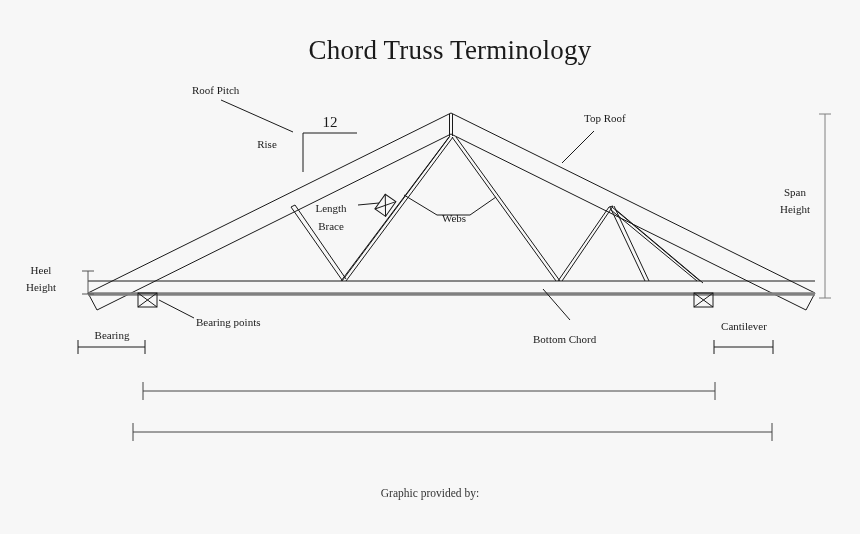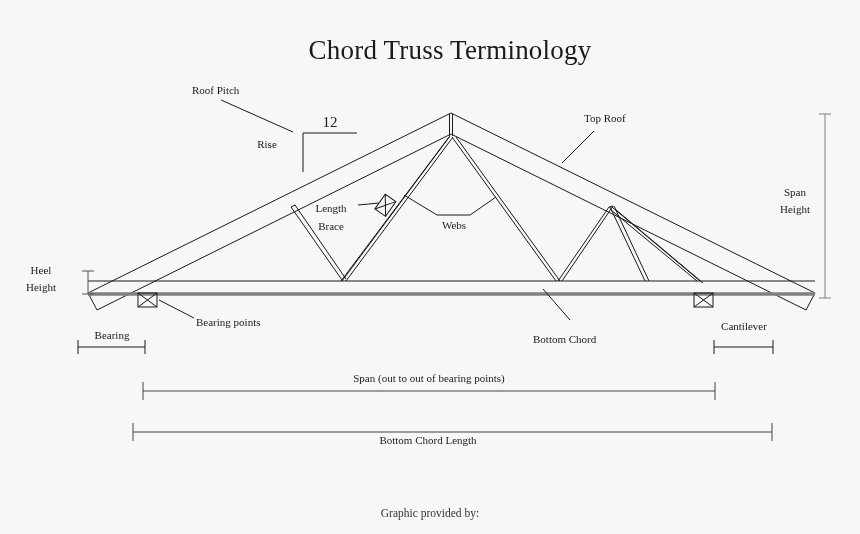"Webs" div.lbl { top: 219px -> 212px }
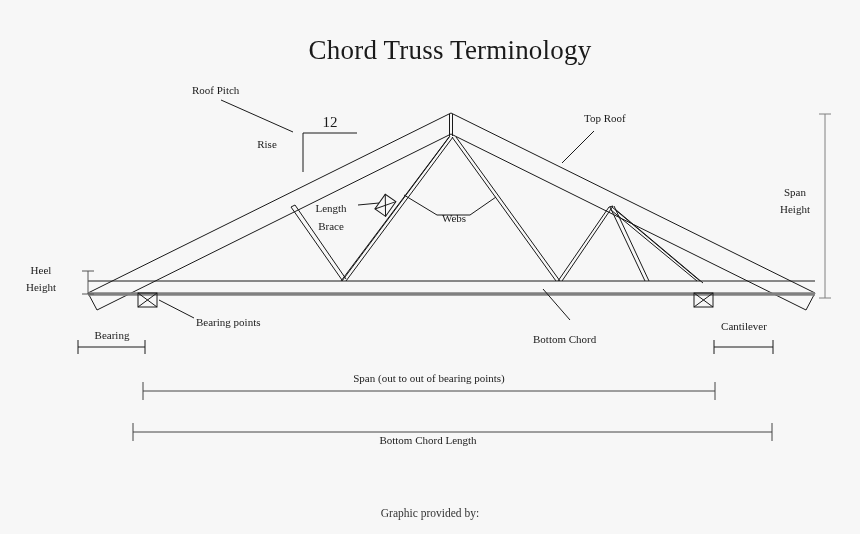"Span (out to out of" div.lbl { html: <div>Span (out to out of bearing points)</div> -> none }
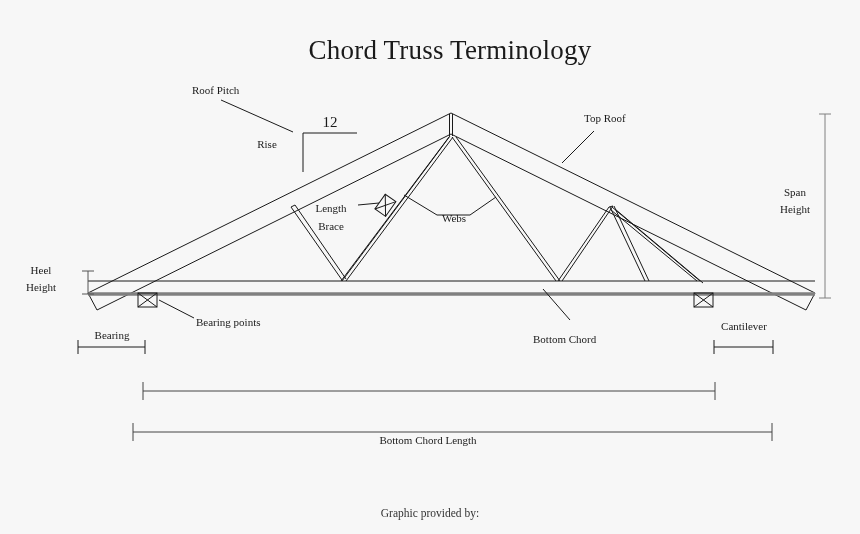"Bottom Chord Length" div.lbl { html: <div>Bottom Chord Length</div> -> none }
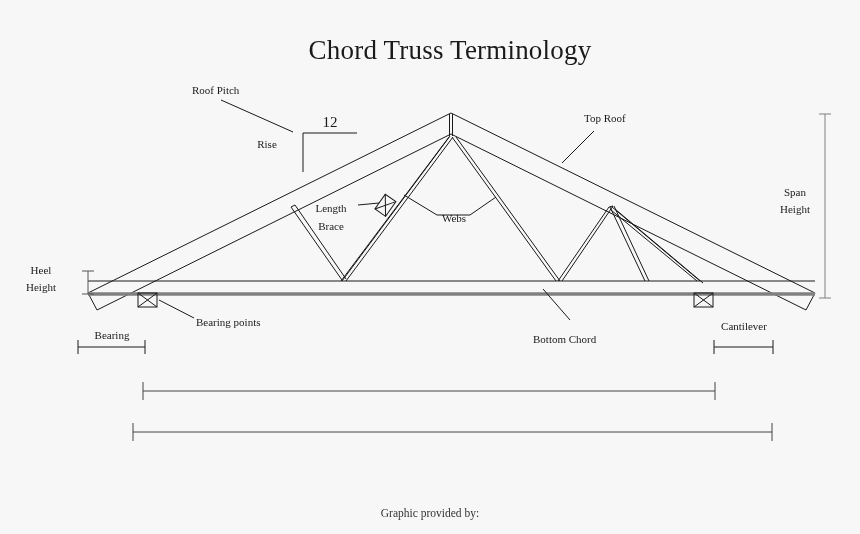"Graphic provided by:" .lbl-credit { margin-top: 20px -> none }
